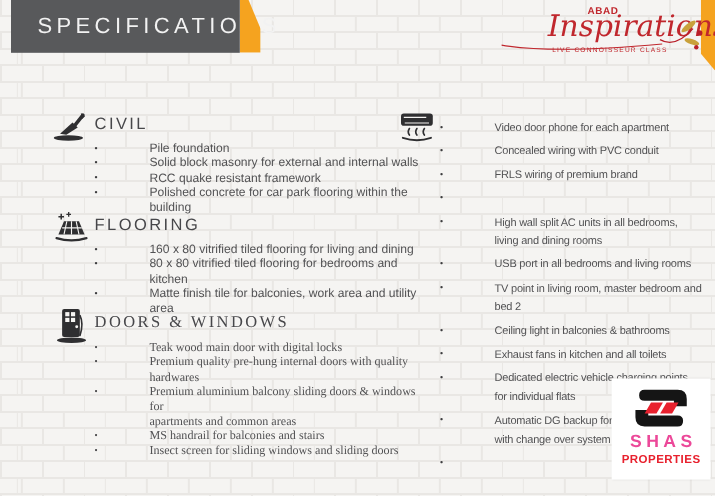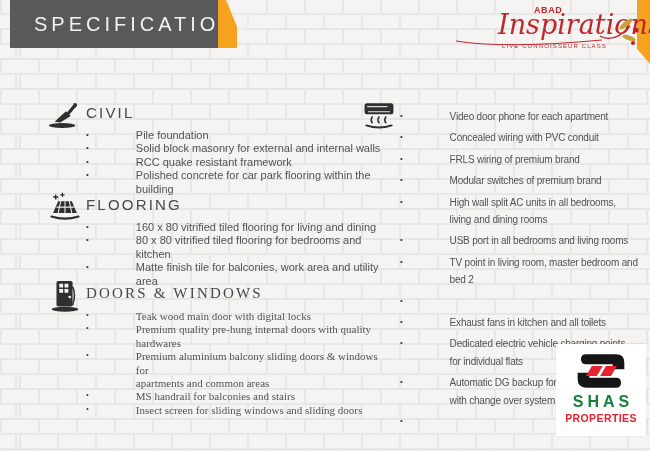"Modular switches of premium brand" span.item-text { html: <span>Modular switches of premium brand</span> -> none }
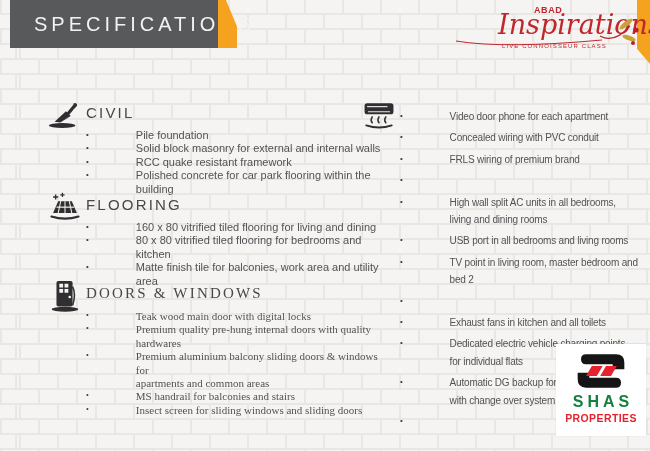"Ceiling light in balconies &" span.item-text { html: none -> <span>Ceiling light in balconies &amp; bathrooms</span> }
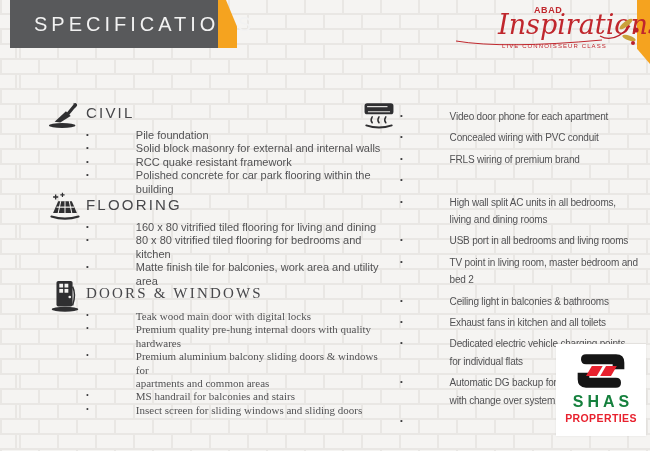"SHAS" .shas-name { color: #15803d -> #ec4899 }
